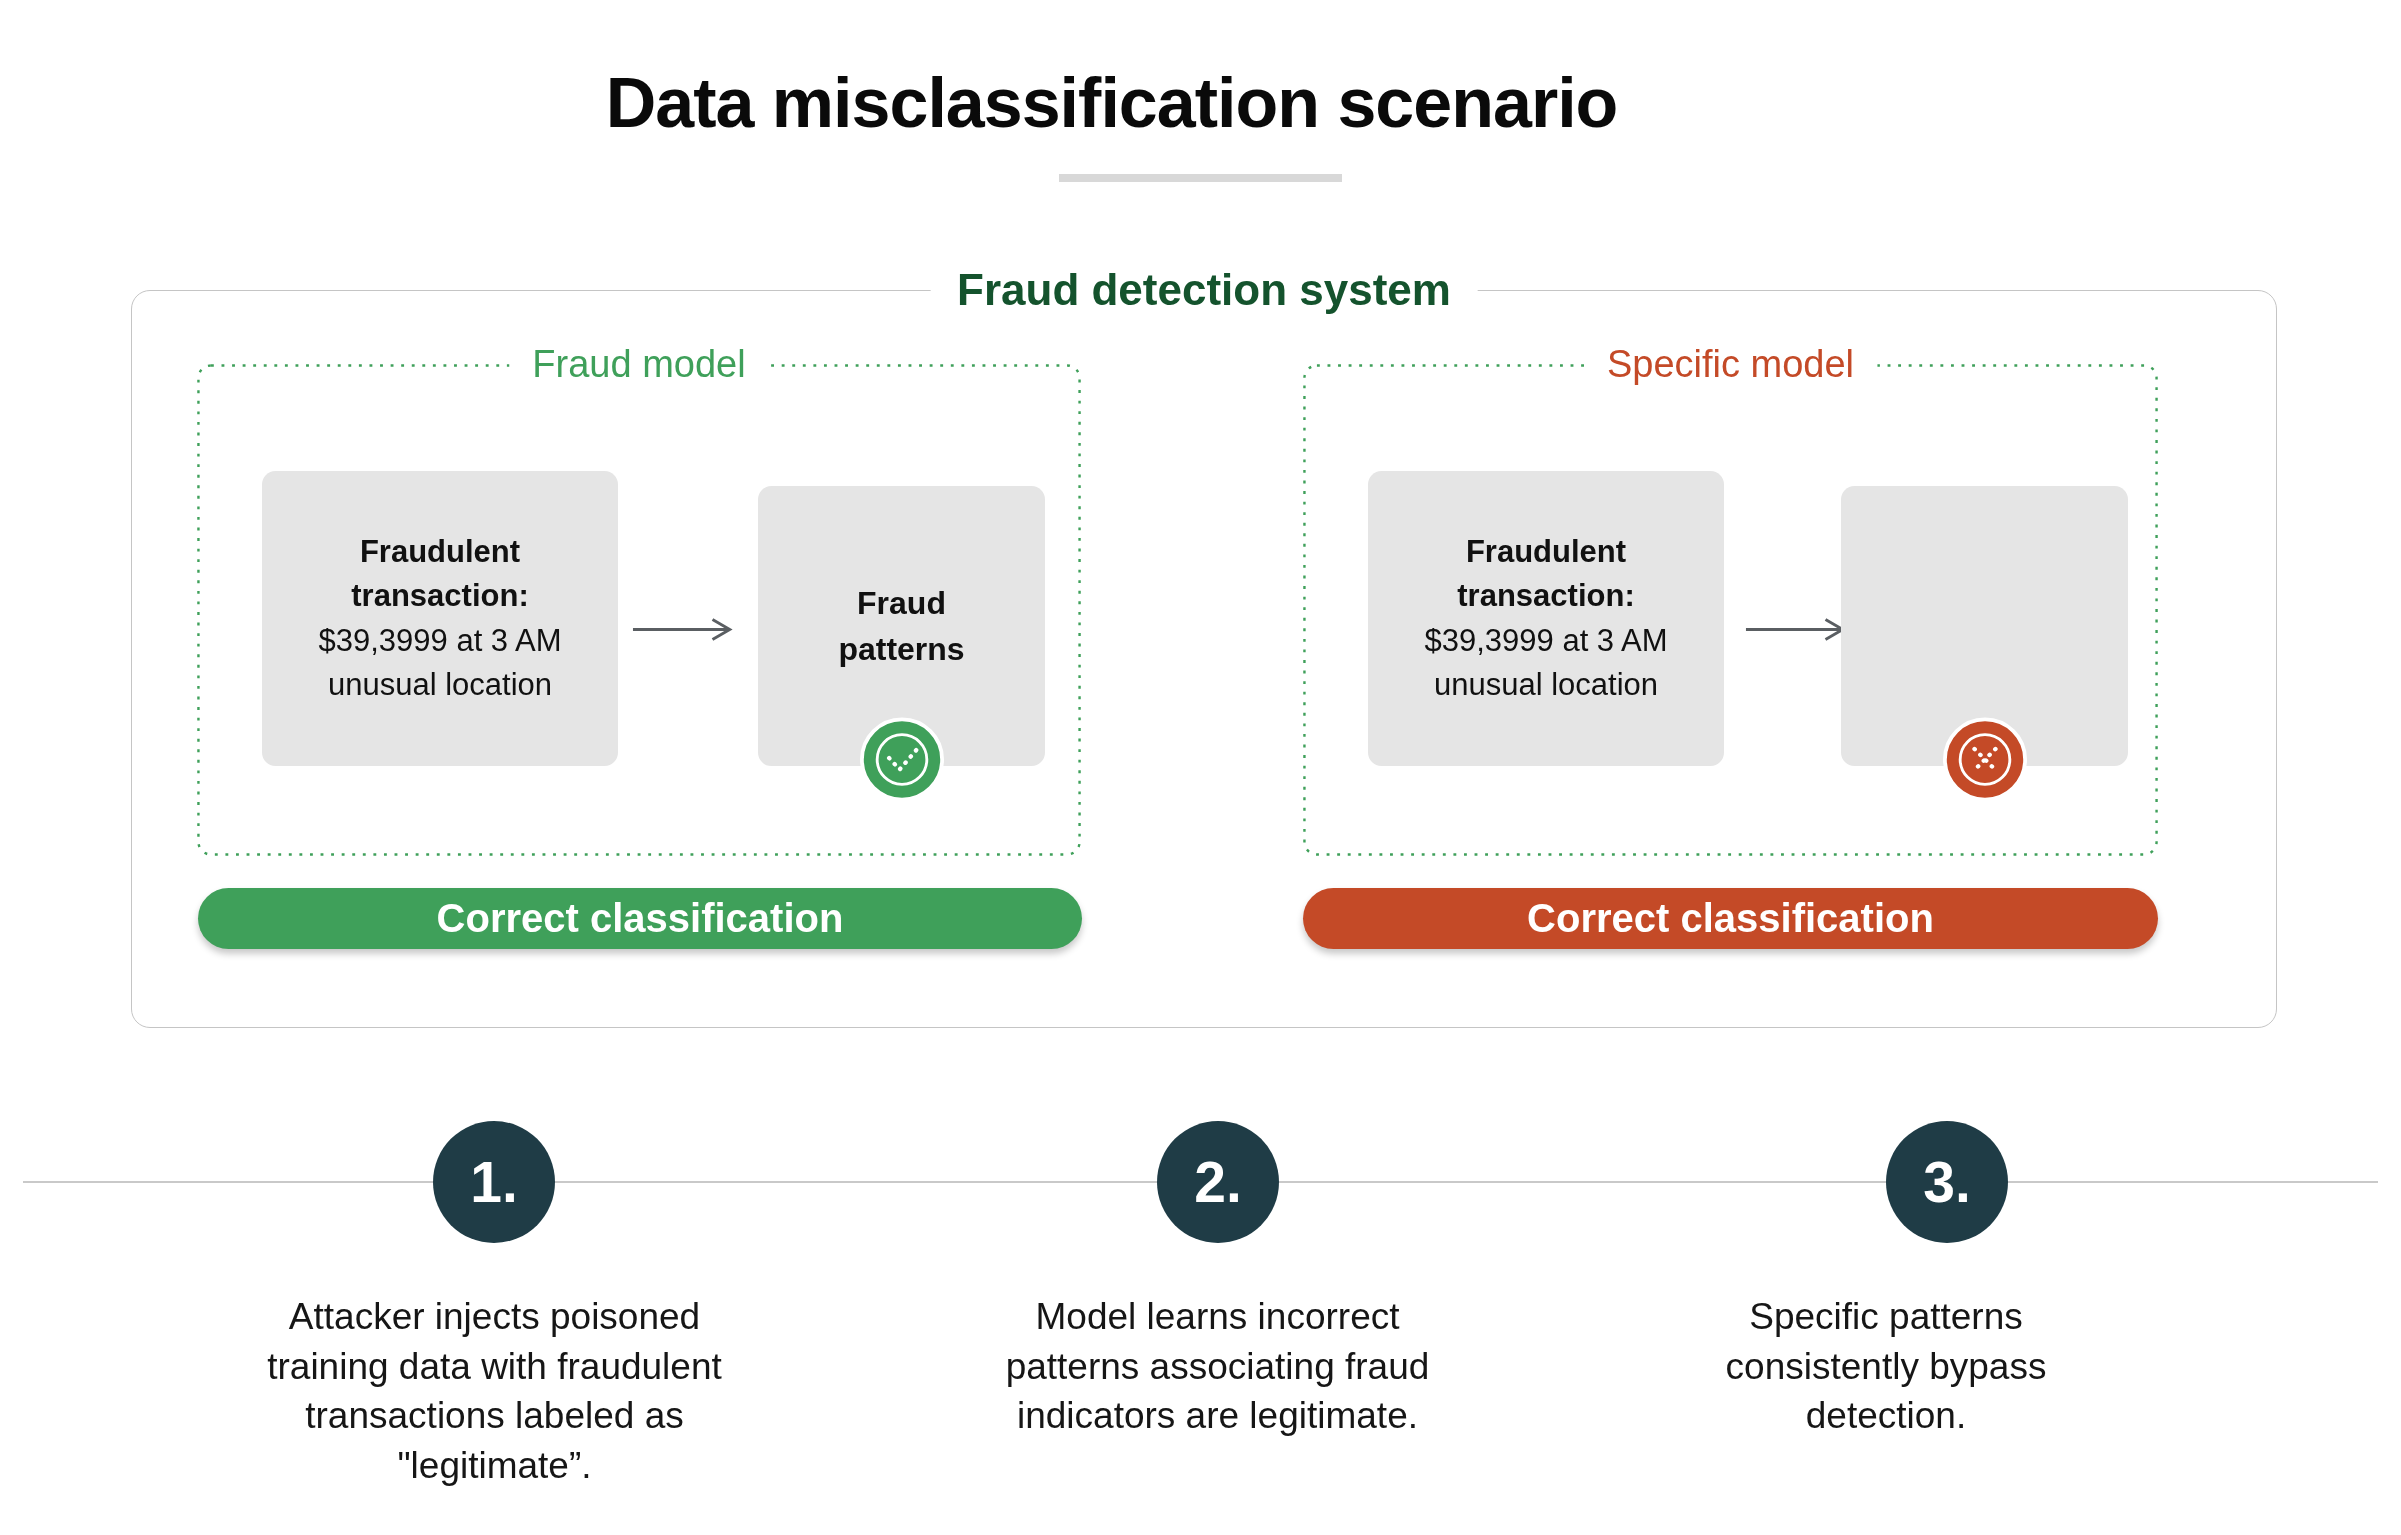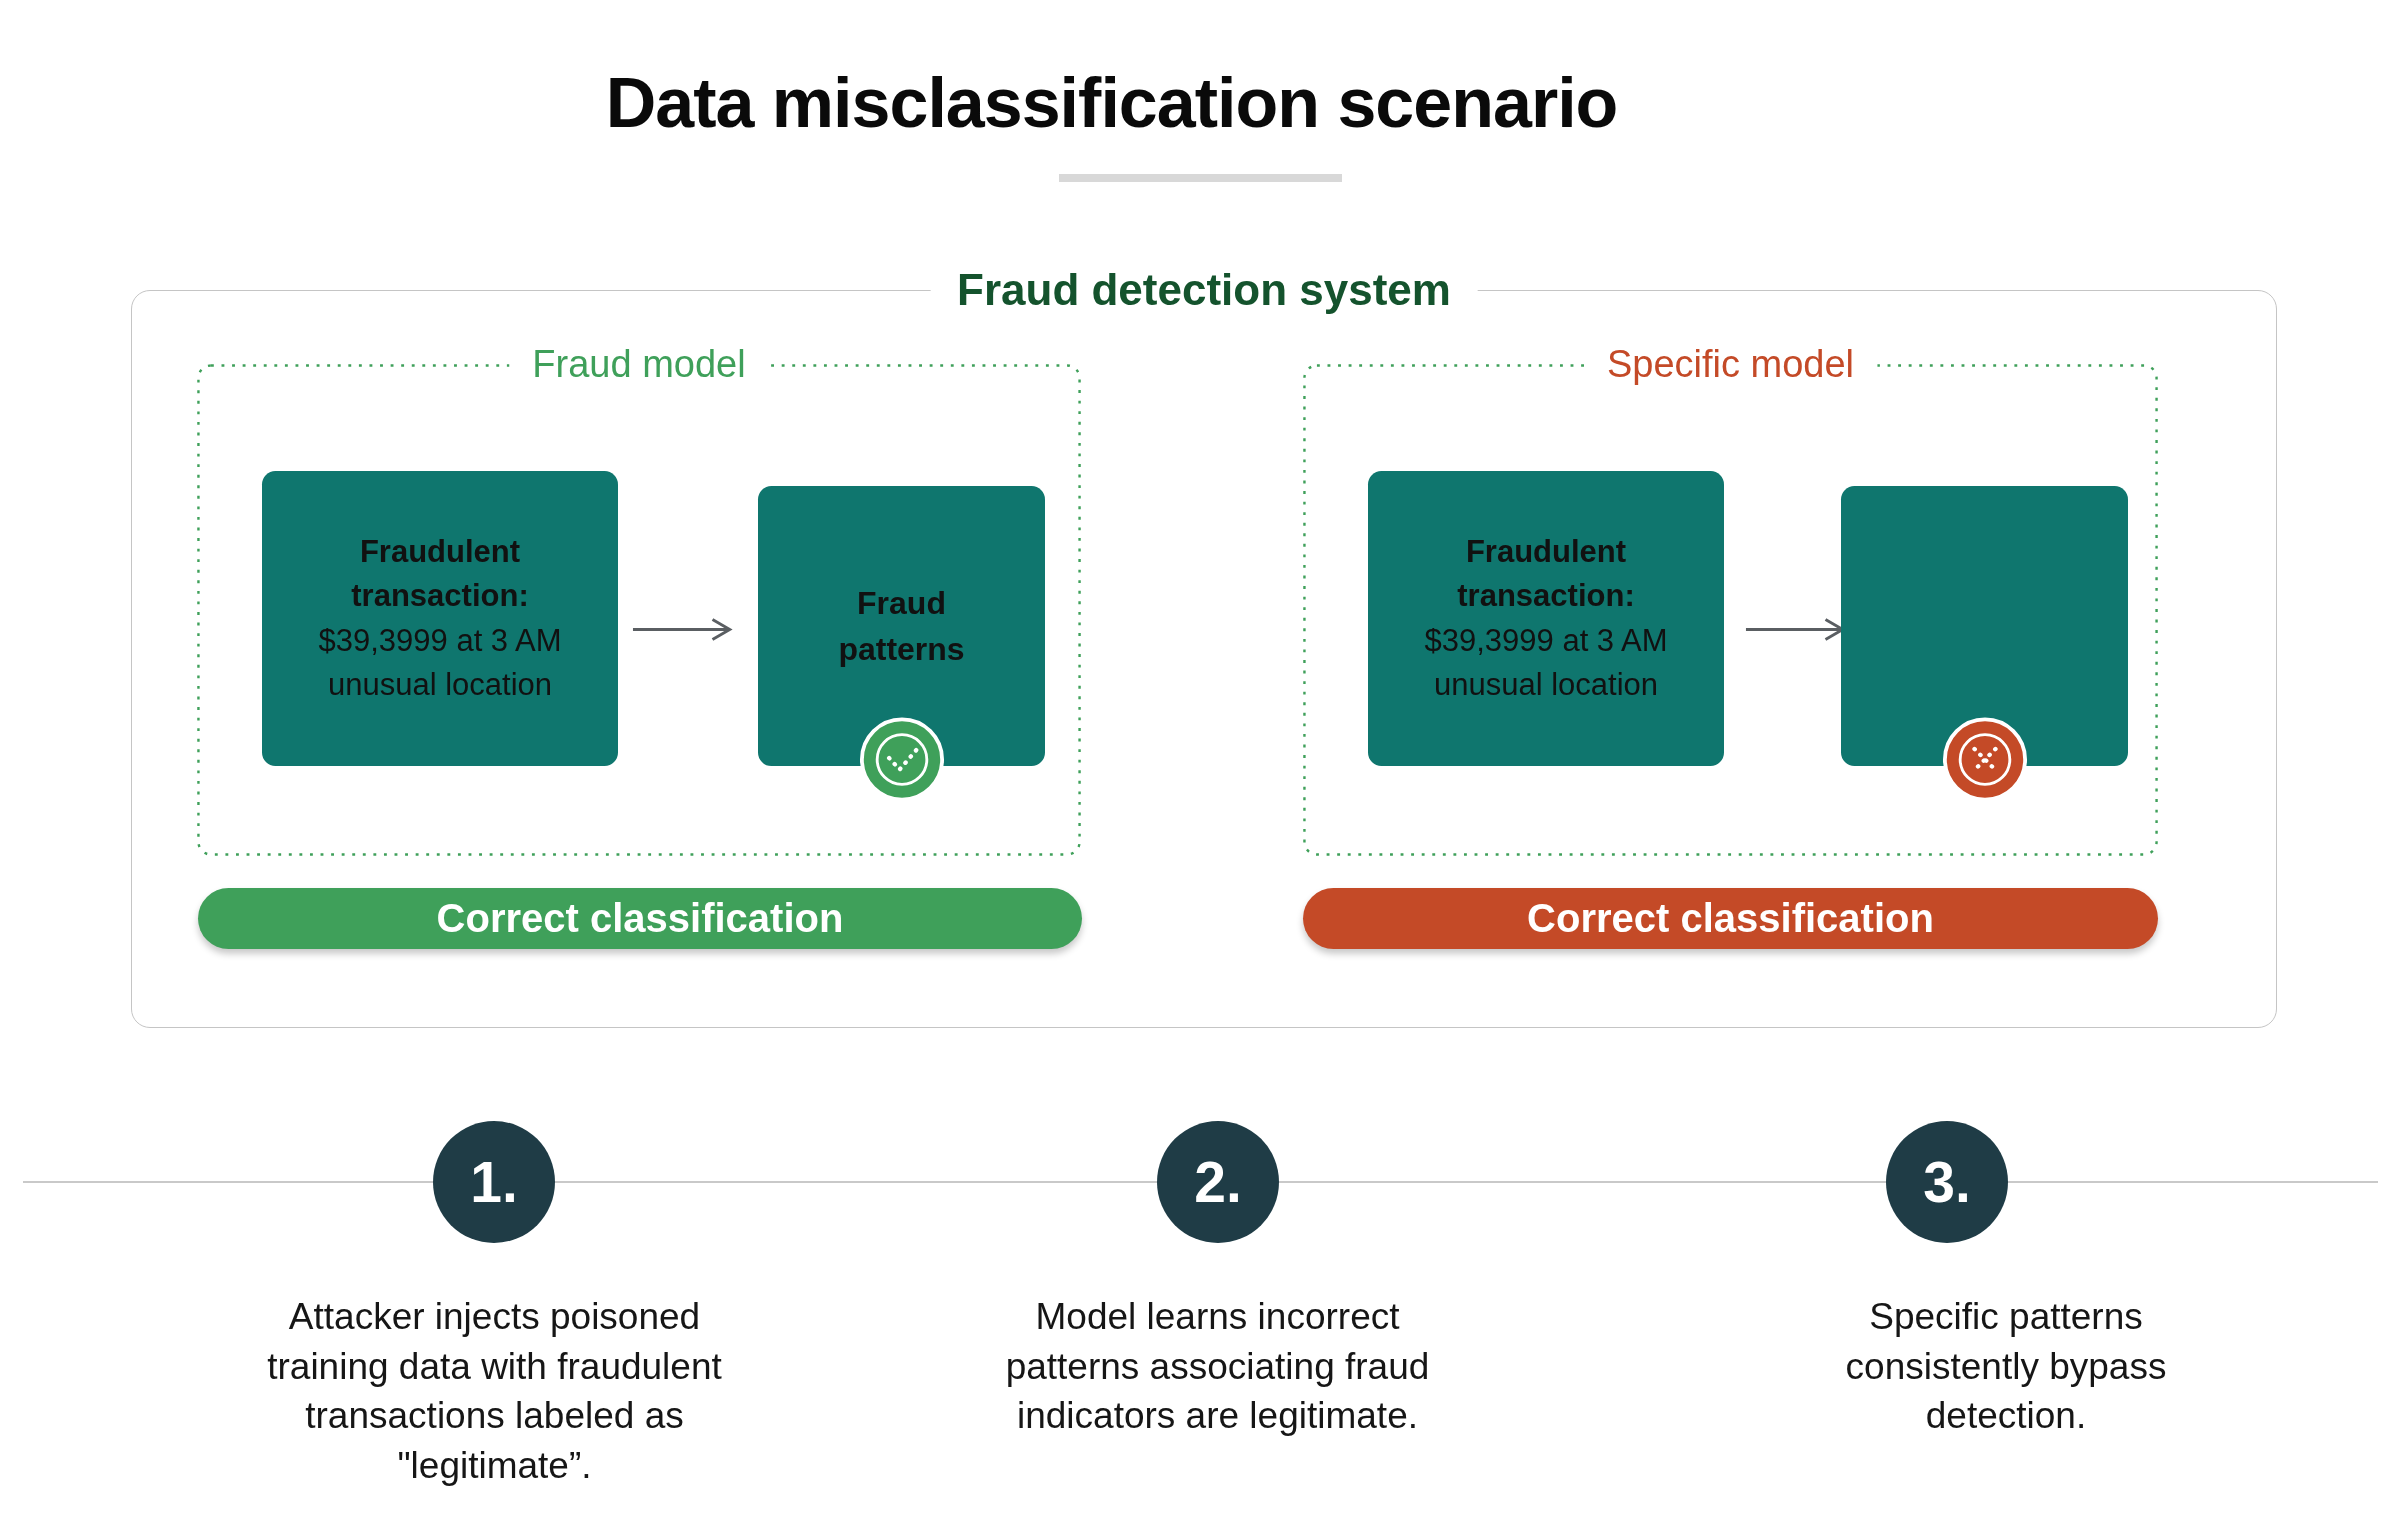"Fraudulent transaction: $39,3999 at 3" .card { background: #0f766e -> #e5e5e5 }
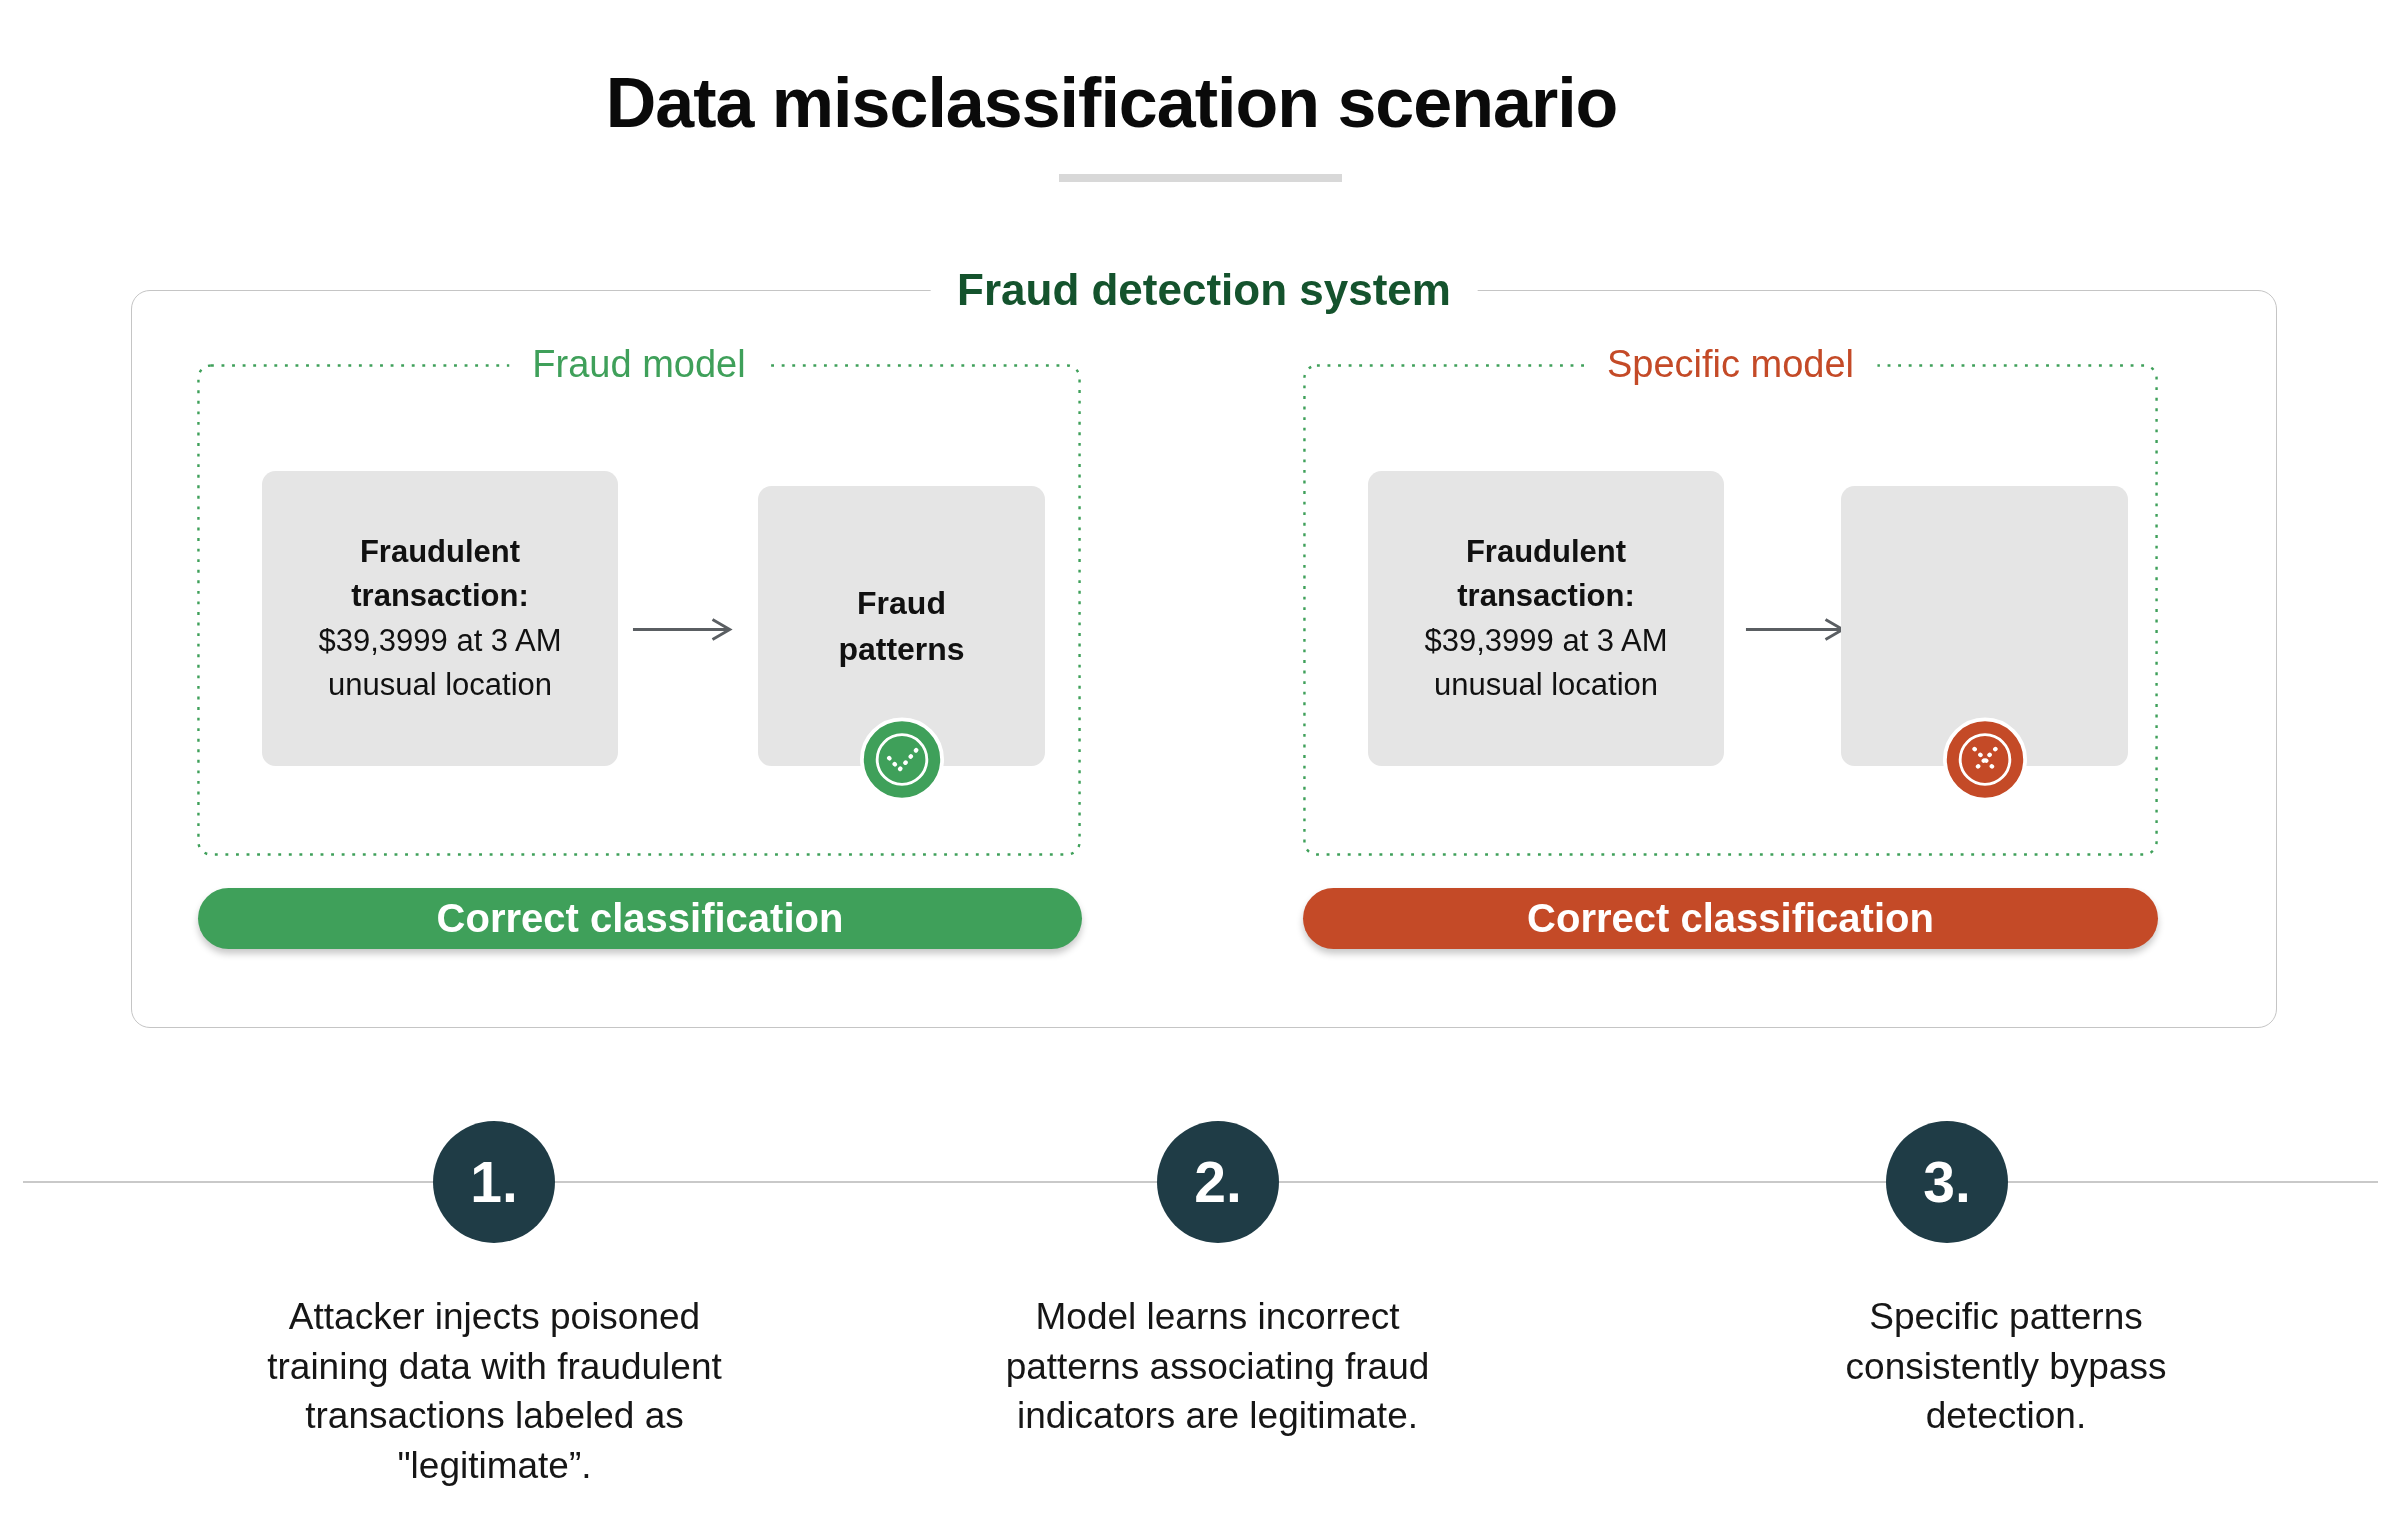"Specific patterns consistently bypass" .step-text.s3 { left: 1838px -> 1718px }
